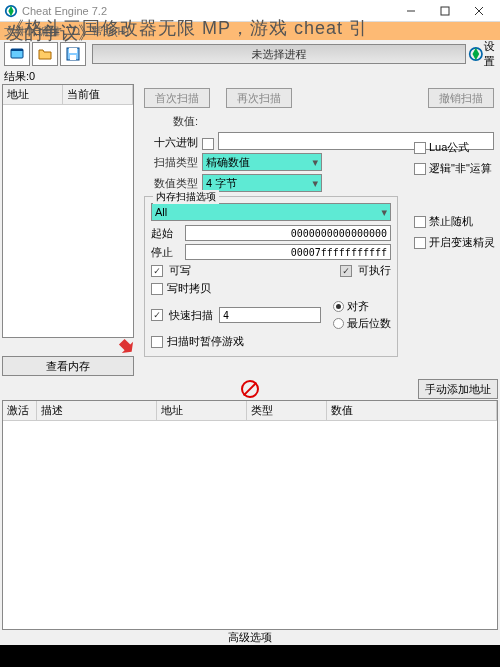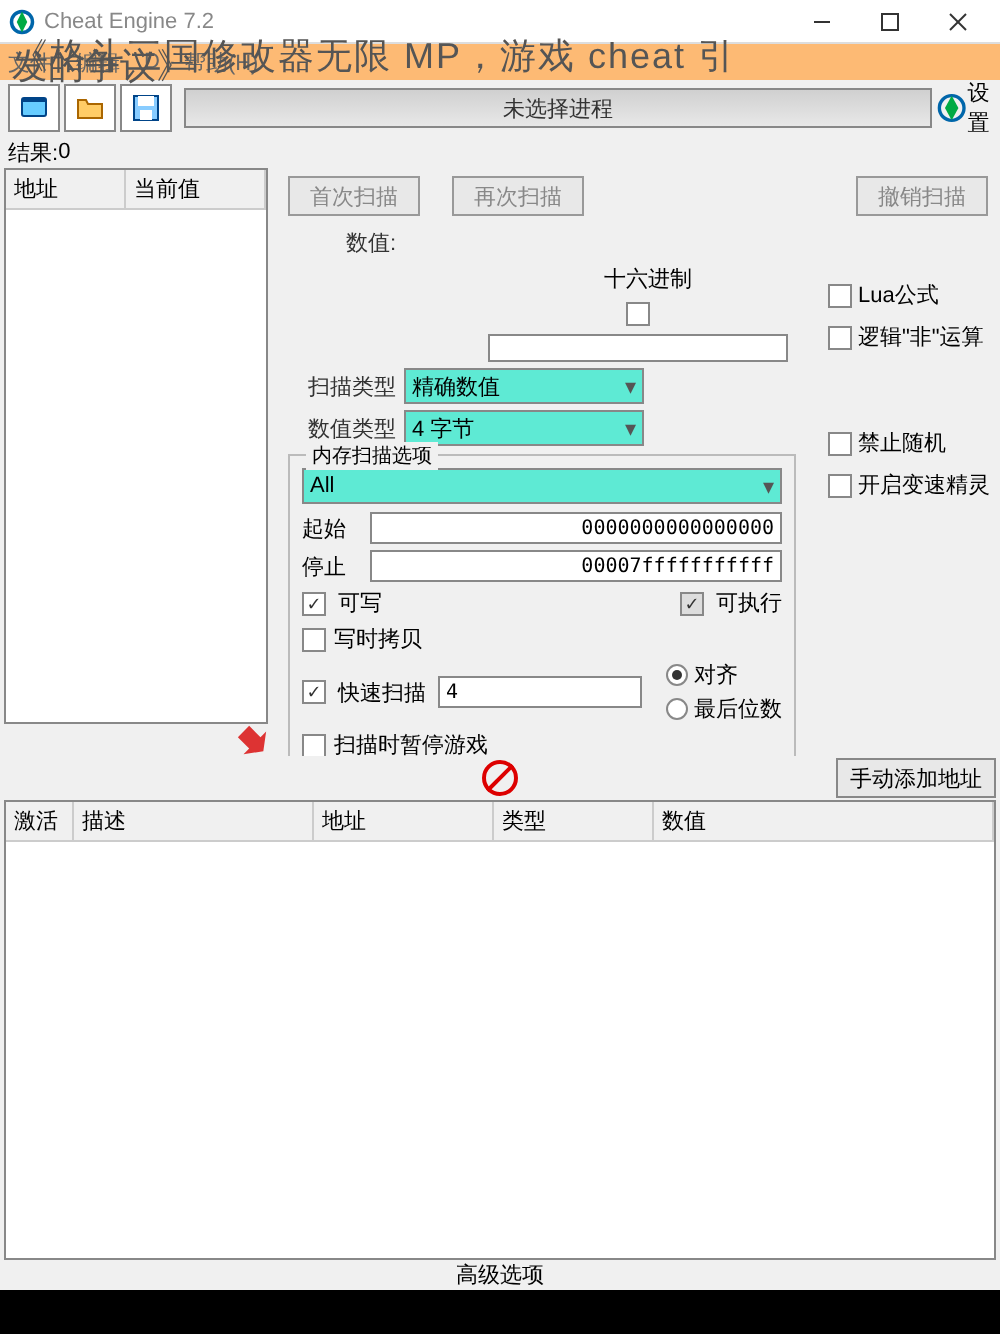"十六进制" .hex-row { align-items: center -> flex-end; flex-direction: column -> none }
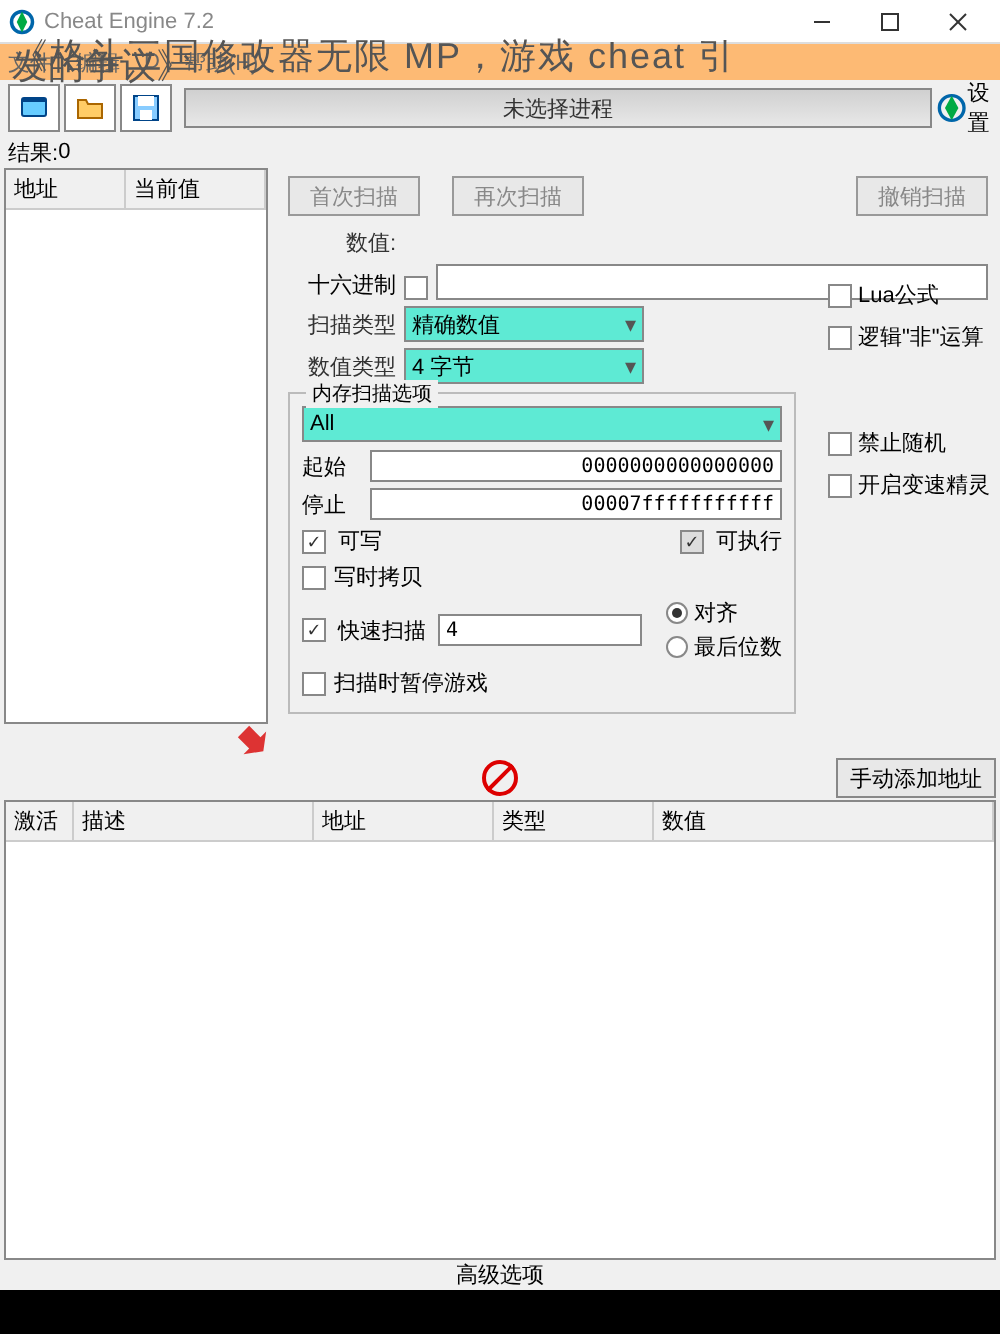"查看内存" button.view-mem-btn { html: none -> <button>查看内存</button> }
